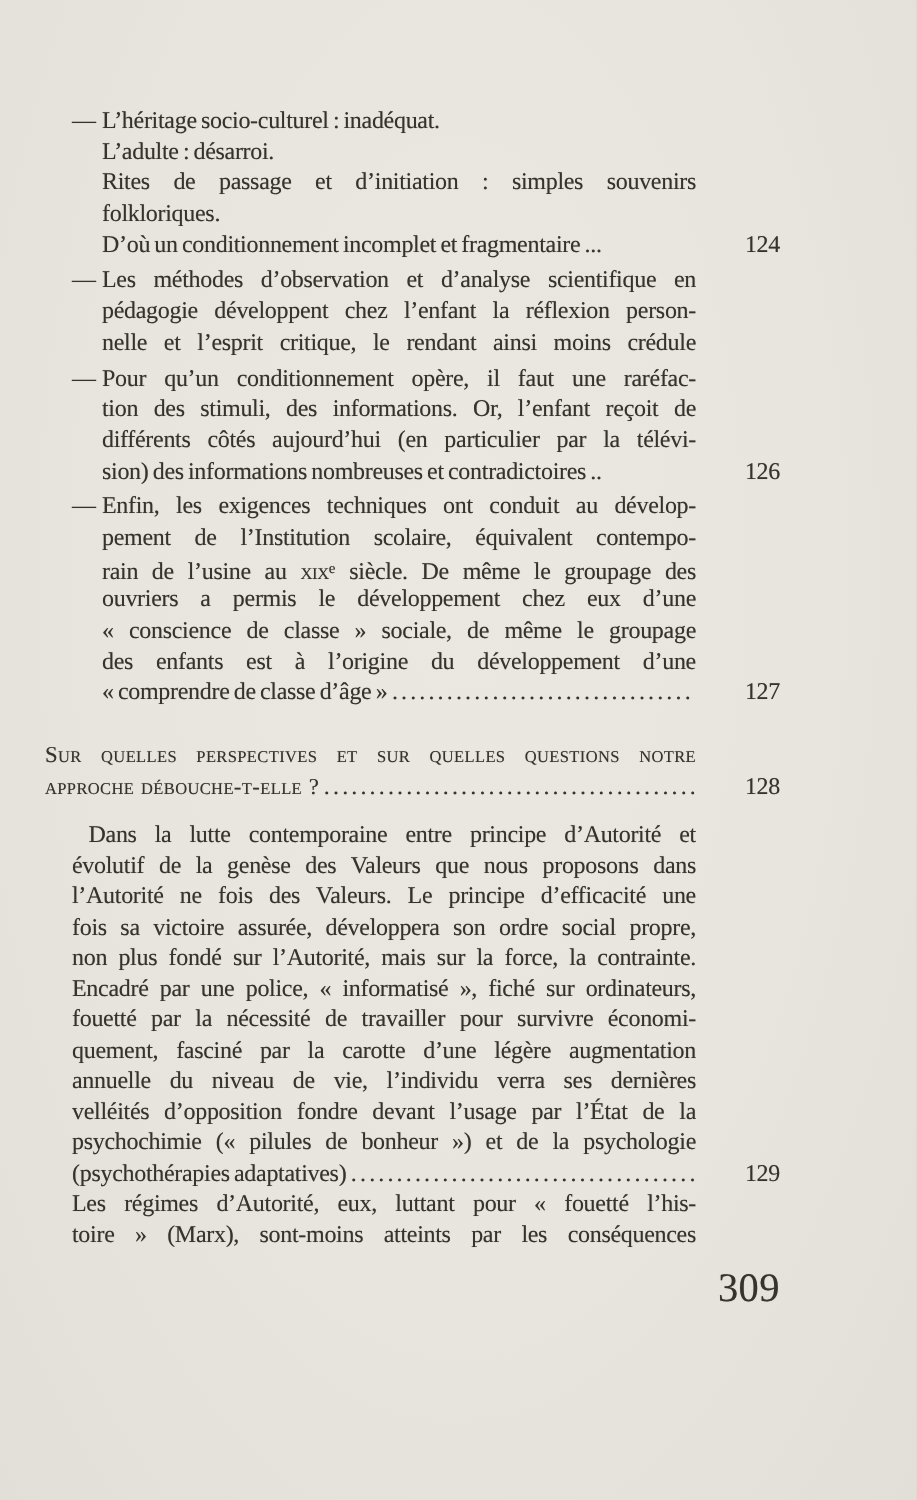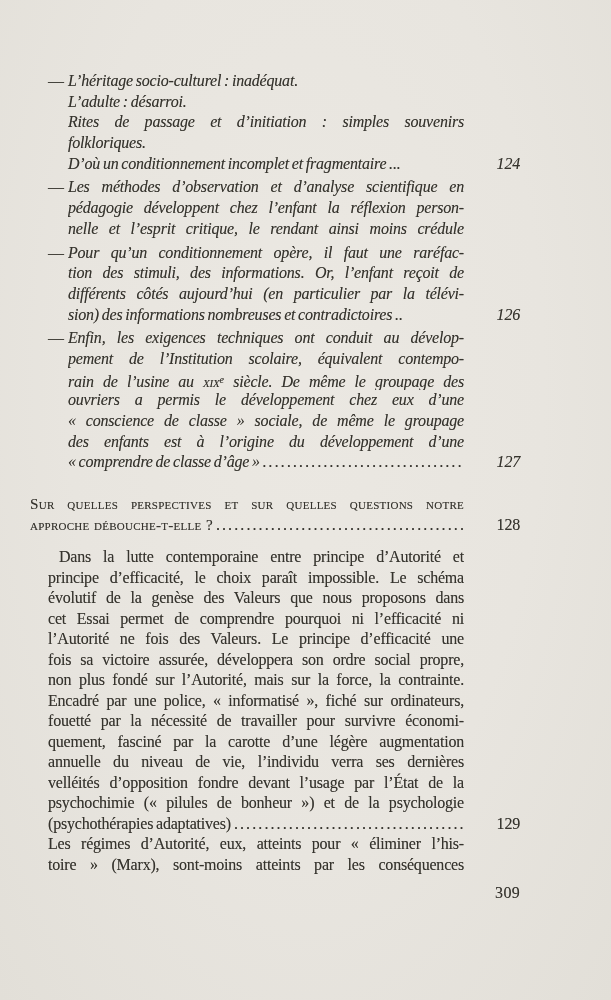"L’héritage socio-culturel : inadéquat." .ebody { font-style: italic -> none }
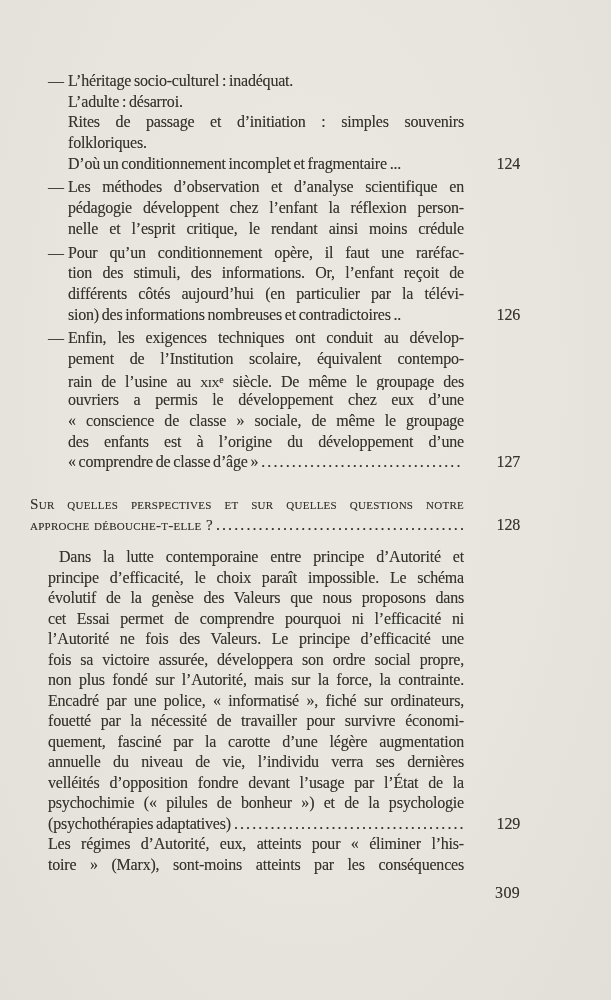"principe d’efficacité, le choix paraît" div.ln { html: <div>principe d’efficacité, le choix paraît impossible. Le schéma</div> -> none }
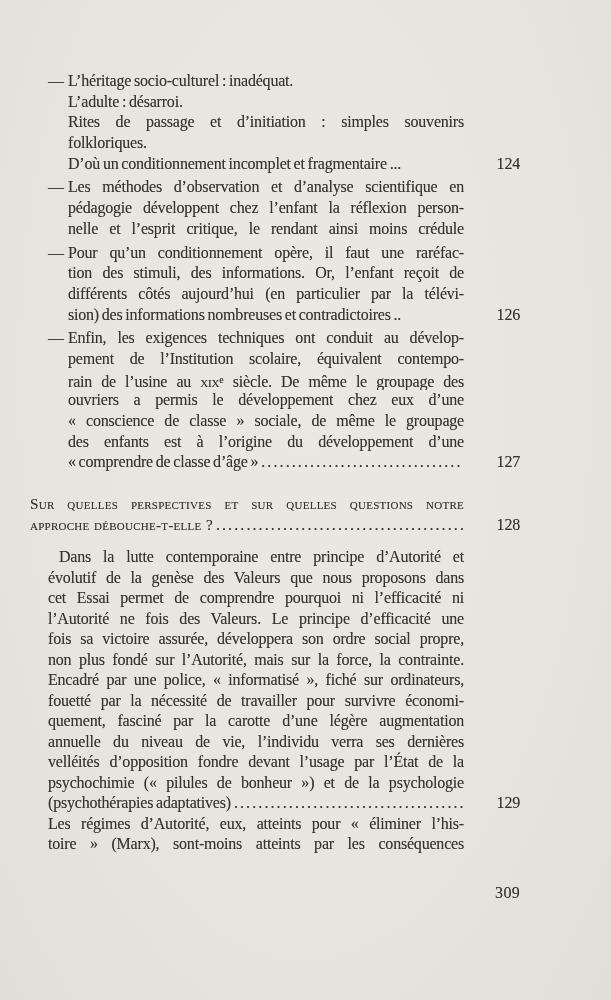"cet Essai permet de comprendre" div.ln { html: <div>cet Essai permet de comprendre pourquoi ni l’efficacité ni</div> -> none }
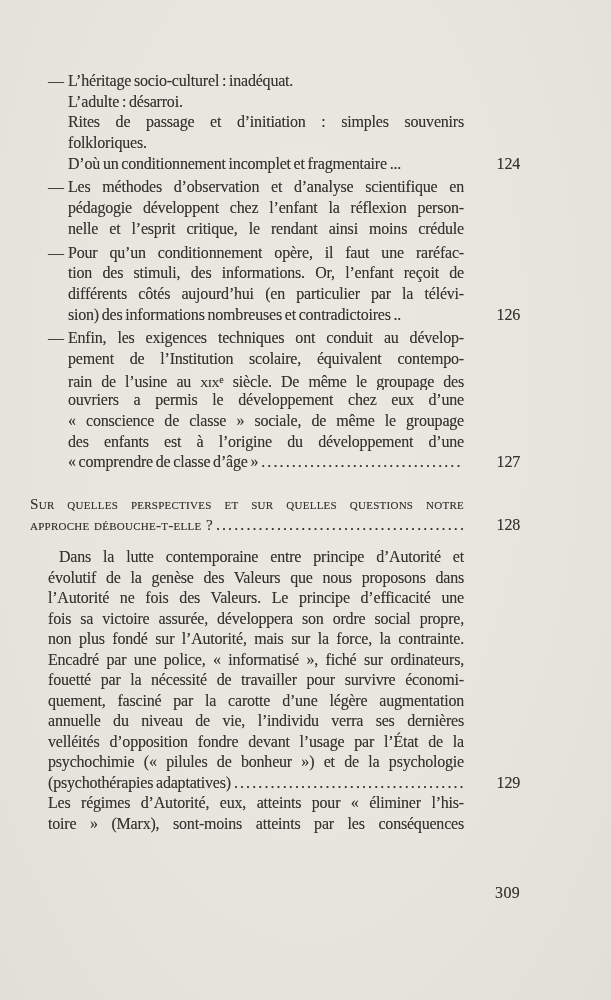"Les régimes d’Autorité, eux, atteints" div.ln { text: atteints pour « éliminer -> luttant pour « fouetté }
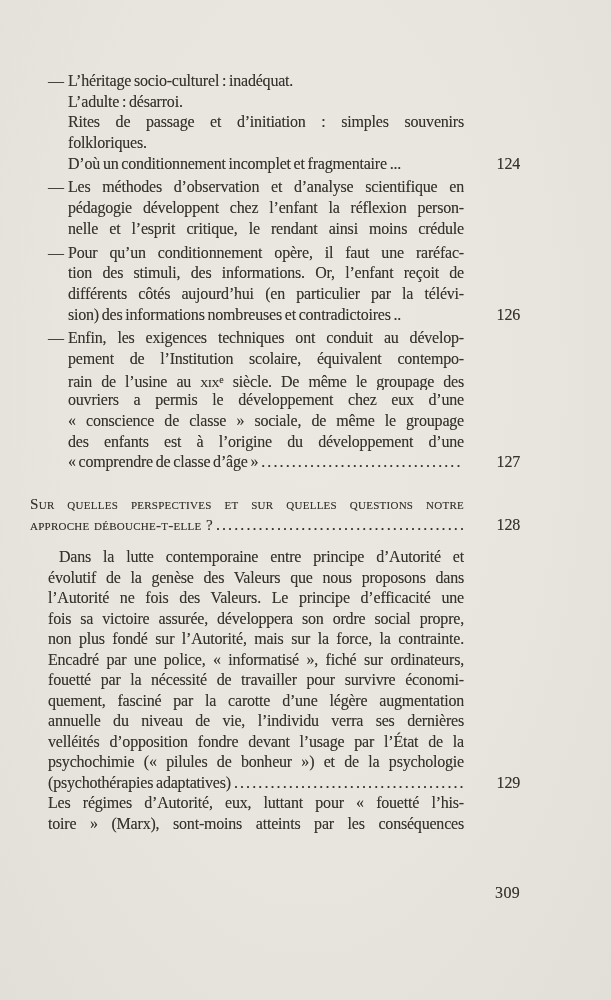"309" .folio { font-size: 16px -> 27px; top: 884px -> 843px }
